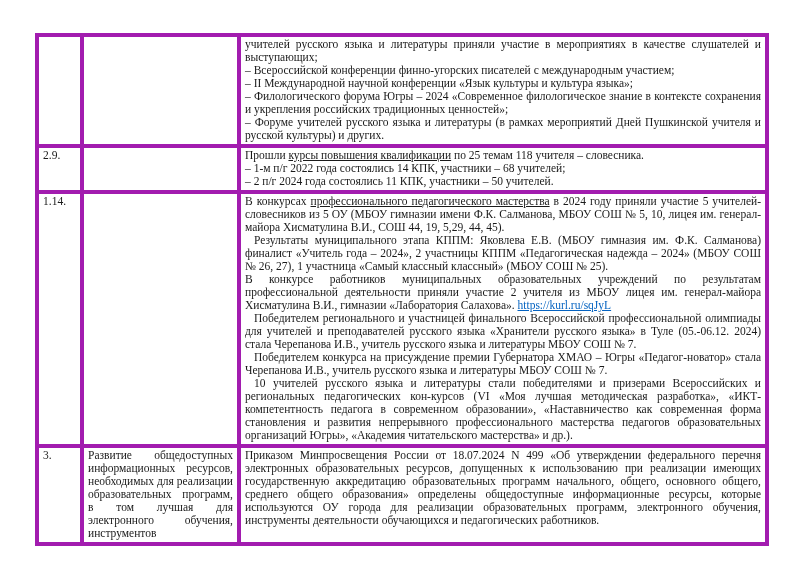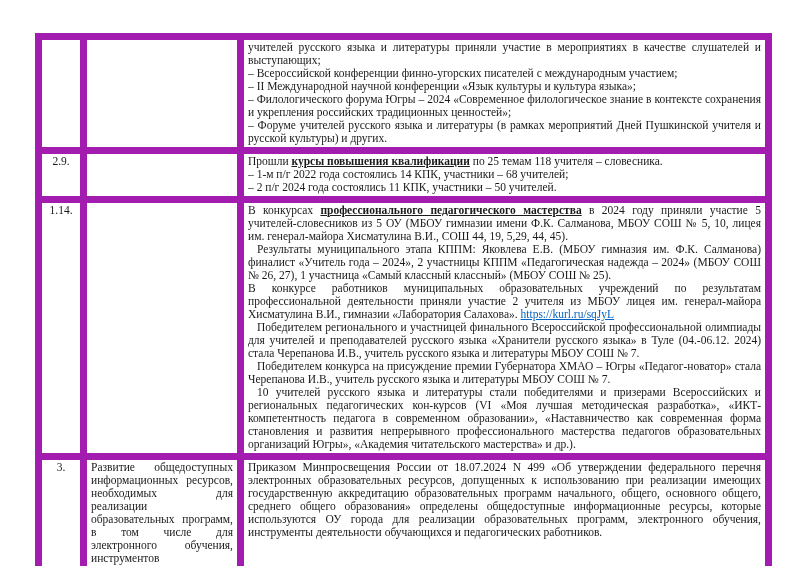"учителей русского языка и литературы" table.doc-table td { border: 7px solid #a21caf -> 4px solid #a21caf }
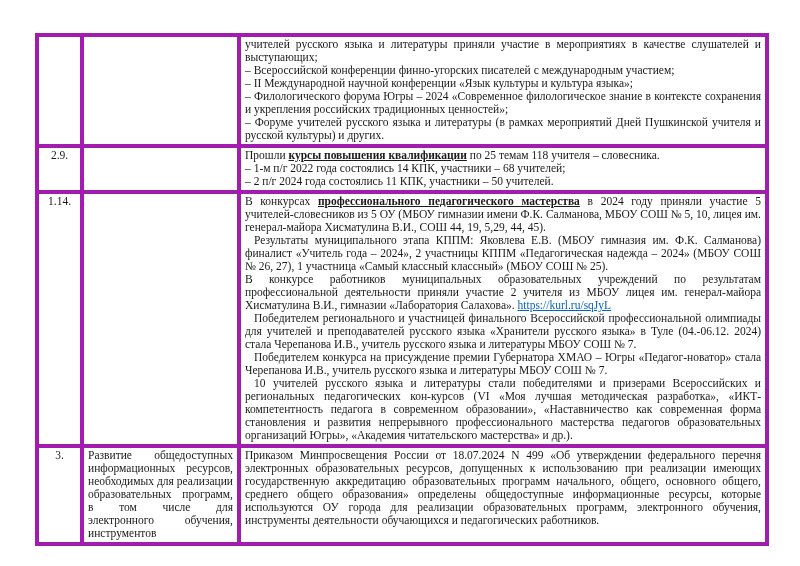"2.9." td.col-num { text-align: center -> left }
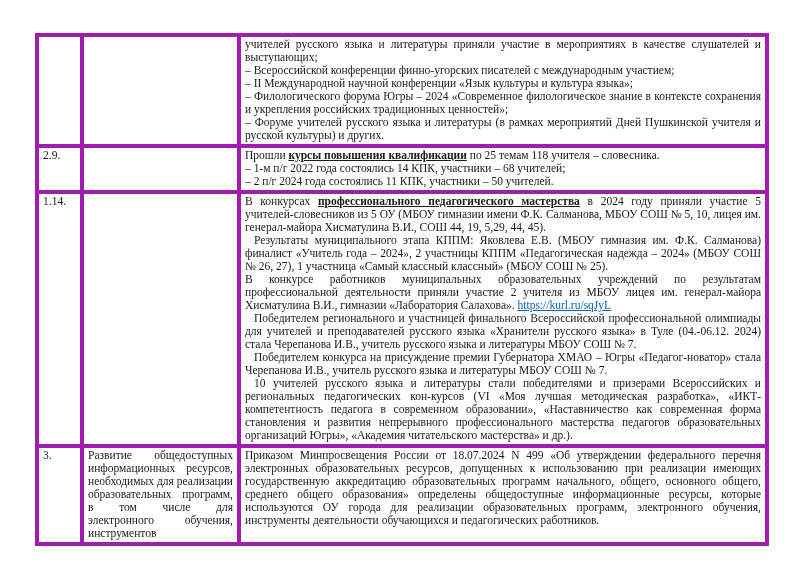"курсы повышения квалификации" .bu { font-weight: bold -> normal }
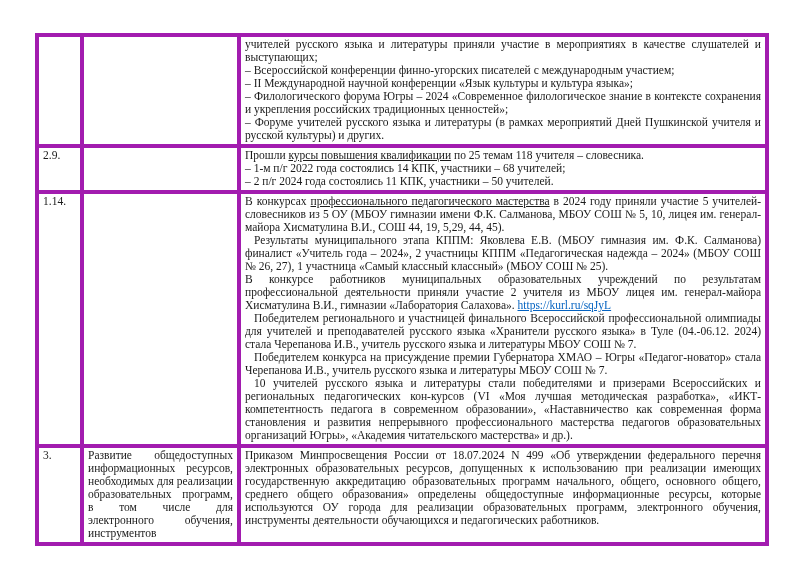"Победителем регионального и участницей" span { text: 04.-06.12 -> 05.-06.12 }
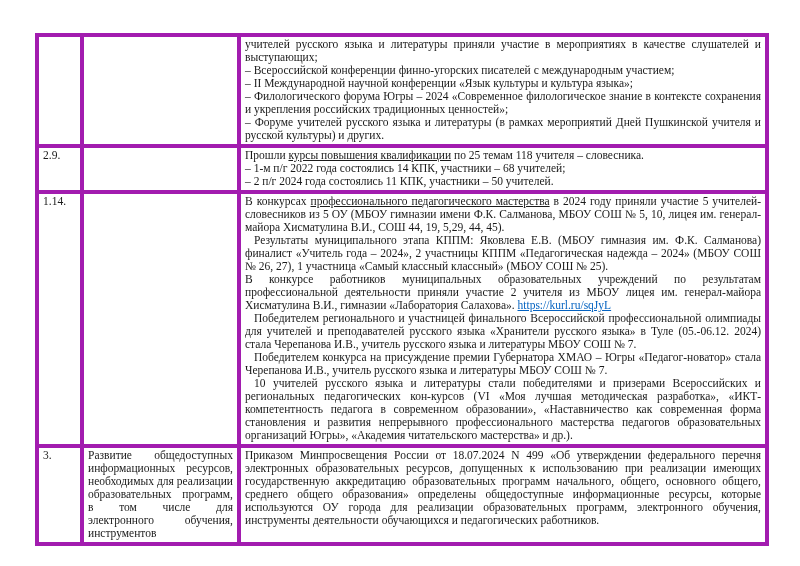"Развитие общедоступных информационных" span { text: числе -> лучшая }
